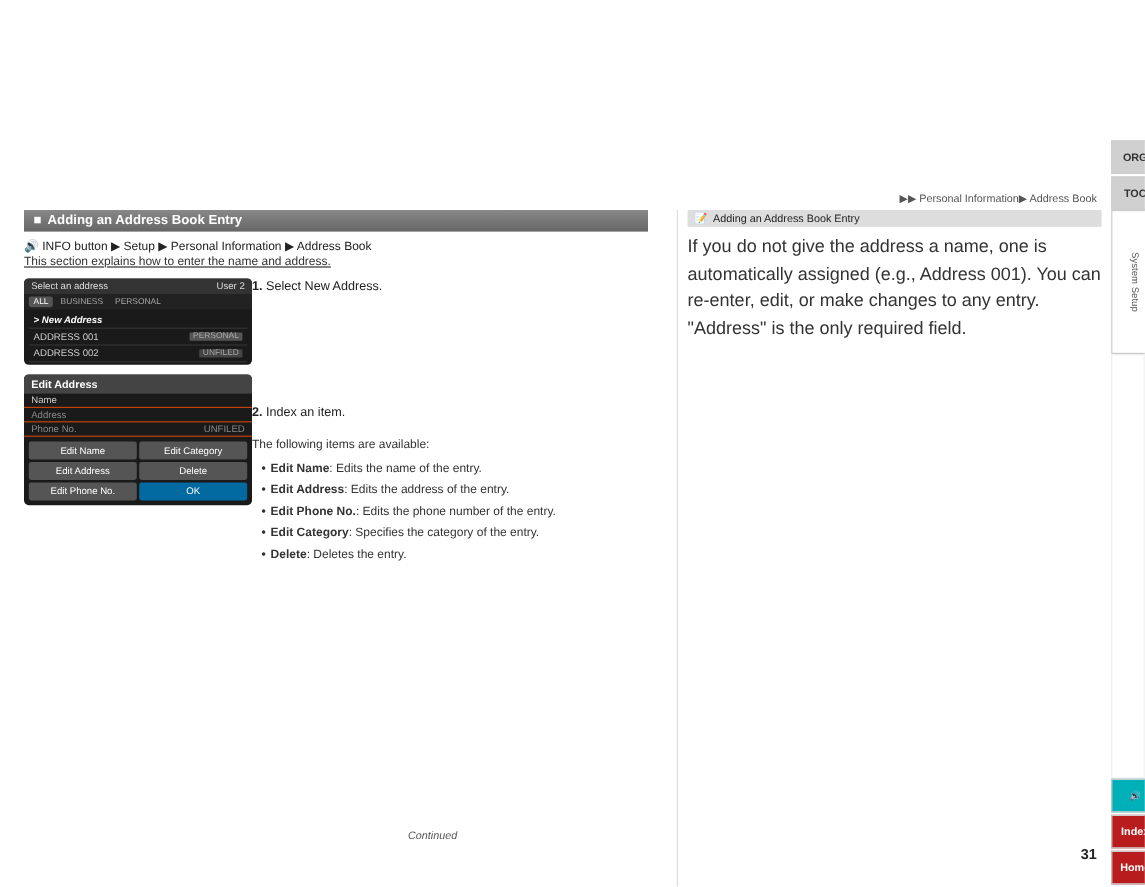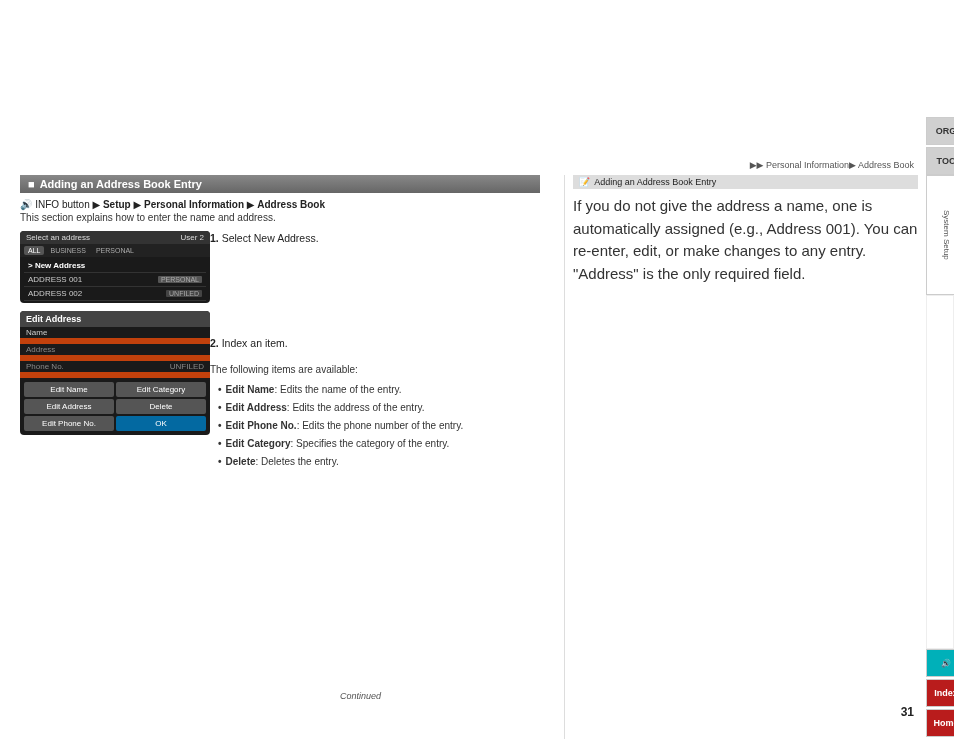"Setup" .info-line strong { font-weight: bold -> normal }
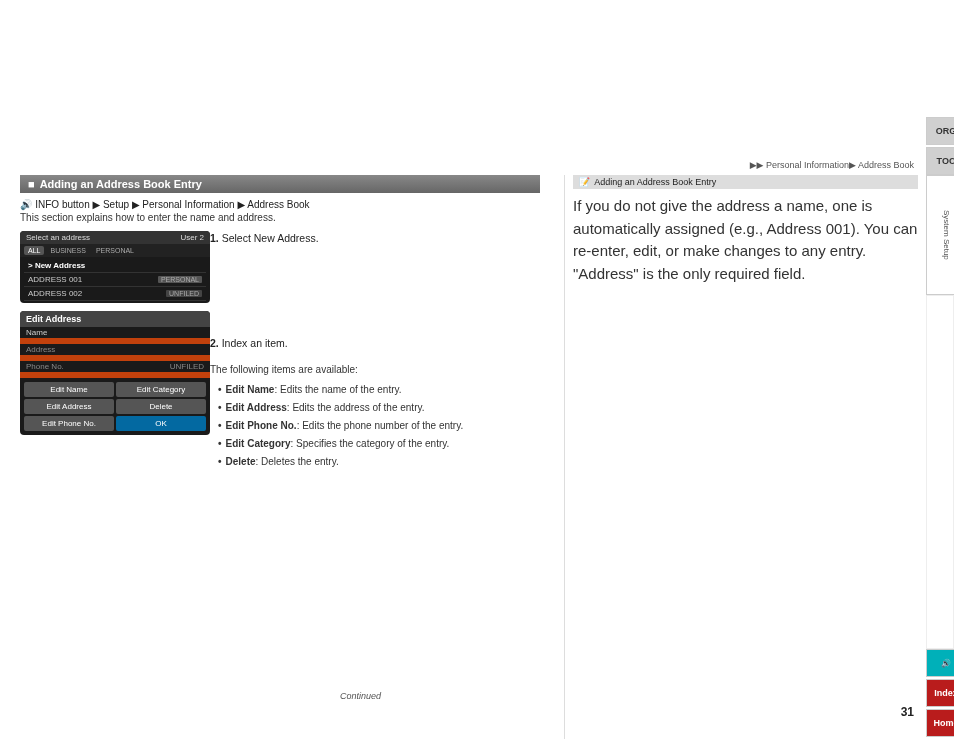"This section explains how to" .description { text-decoration: none -> underline }
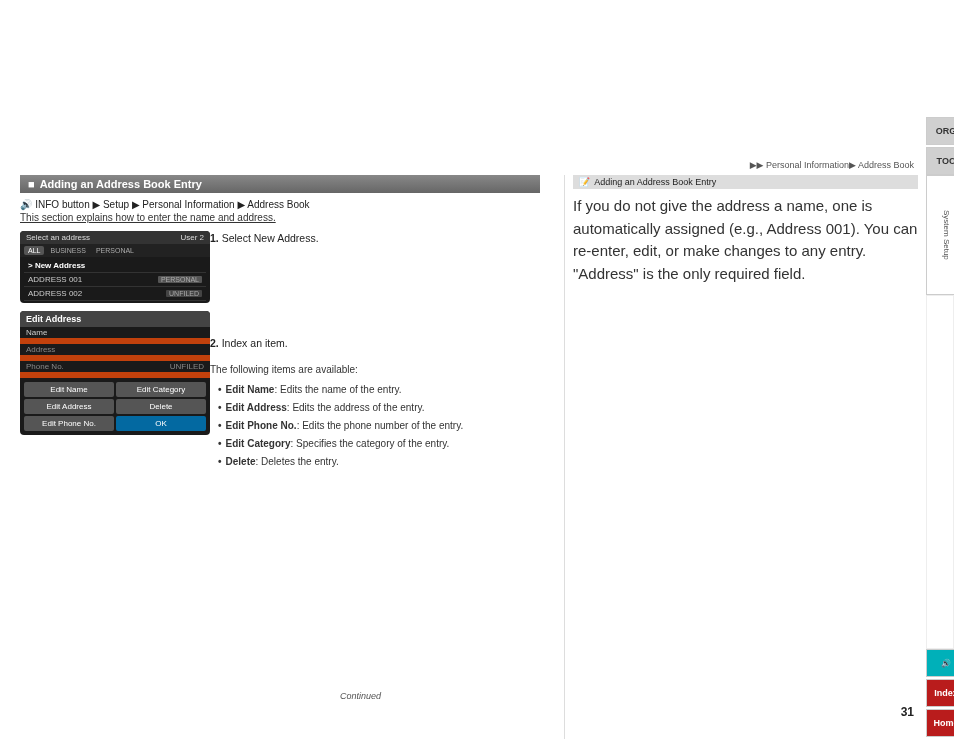"> New Address" .screen-item.highlight { font-style: none -> italic }
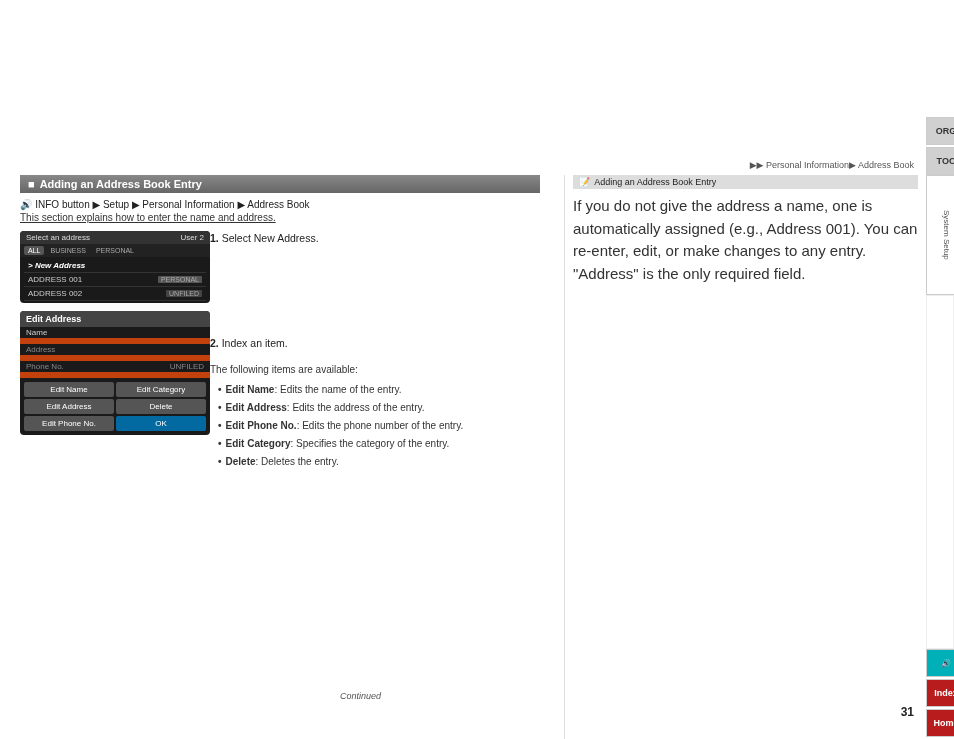"Name" .edit-field { border-bottom: 6px solid #c2410c -> 1px solid #c2410c }
